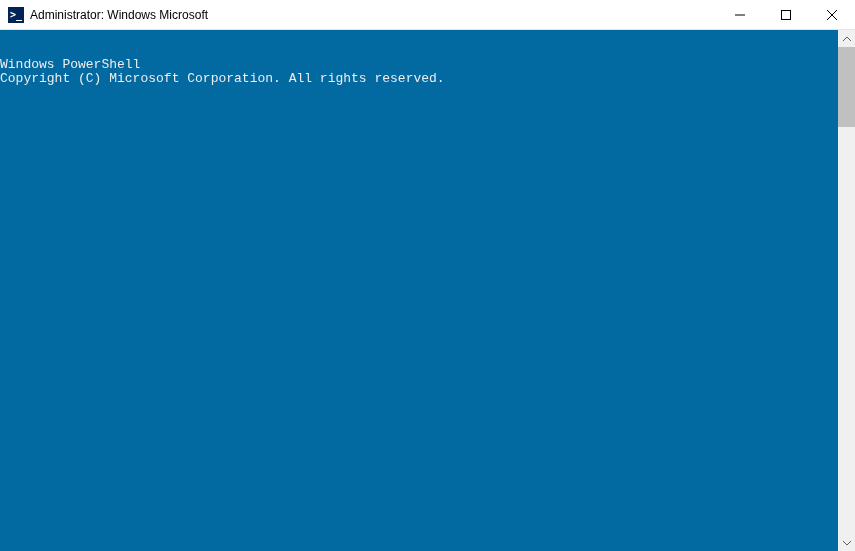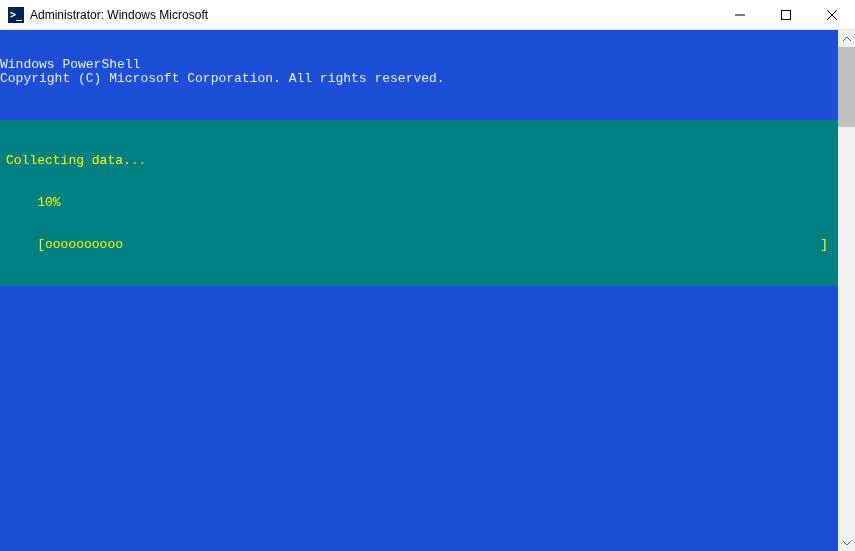"Windows PowerShell Copyright (C)" .terminal { background: #1d4ed8 -> #0369a1 }
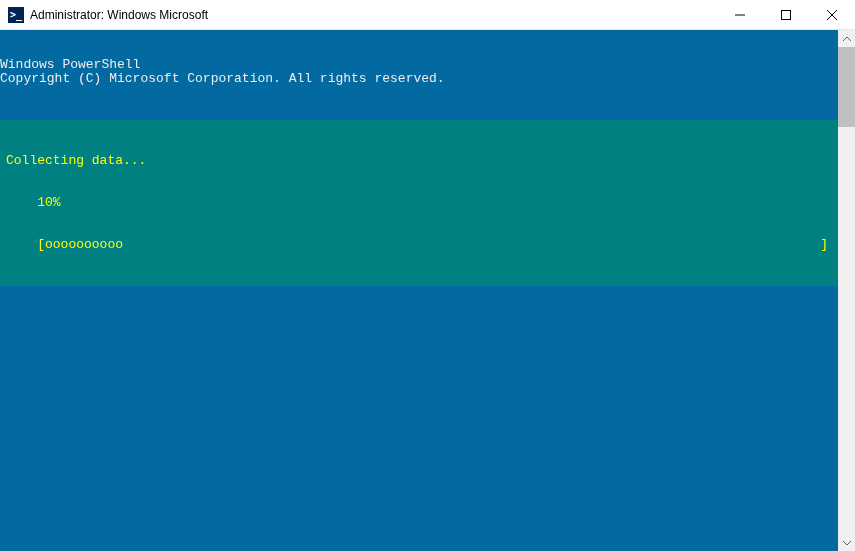"Collecting data..." div.progress-block { html: <div> <div>Collecting data...</div> <div> 10%</div> <div> <span> [</span><span>oooooooooo</span><span></span><span>]</span> </div> </div> -> none }
